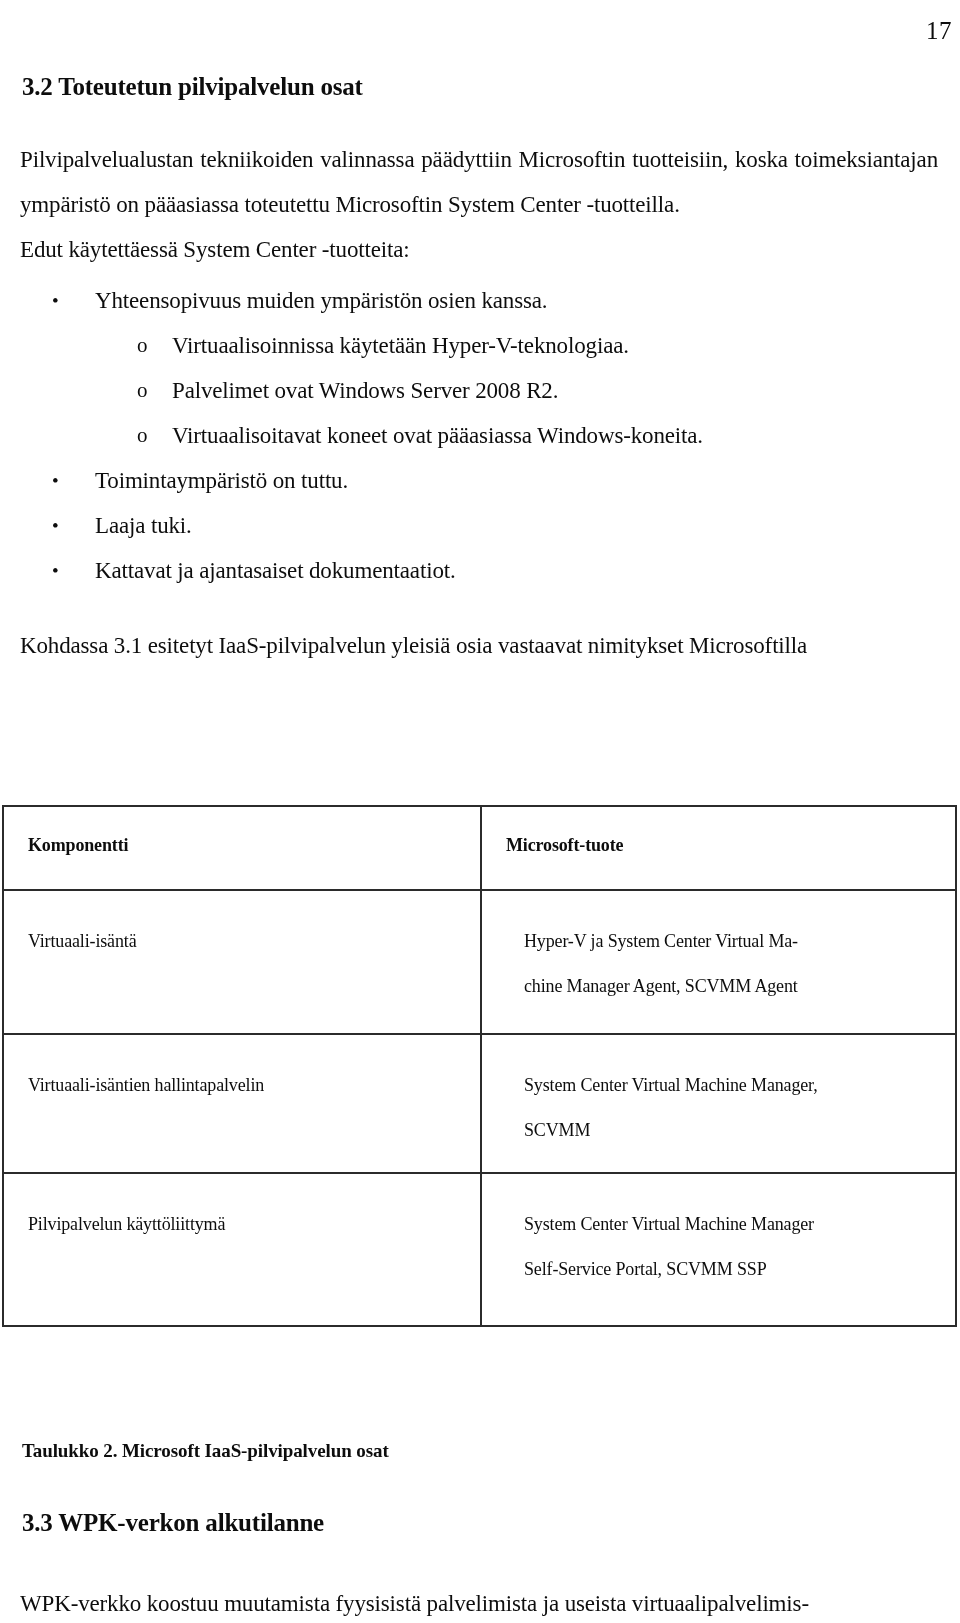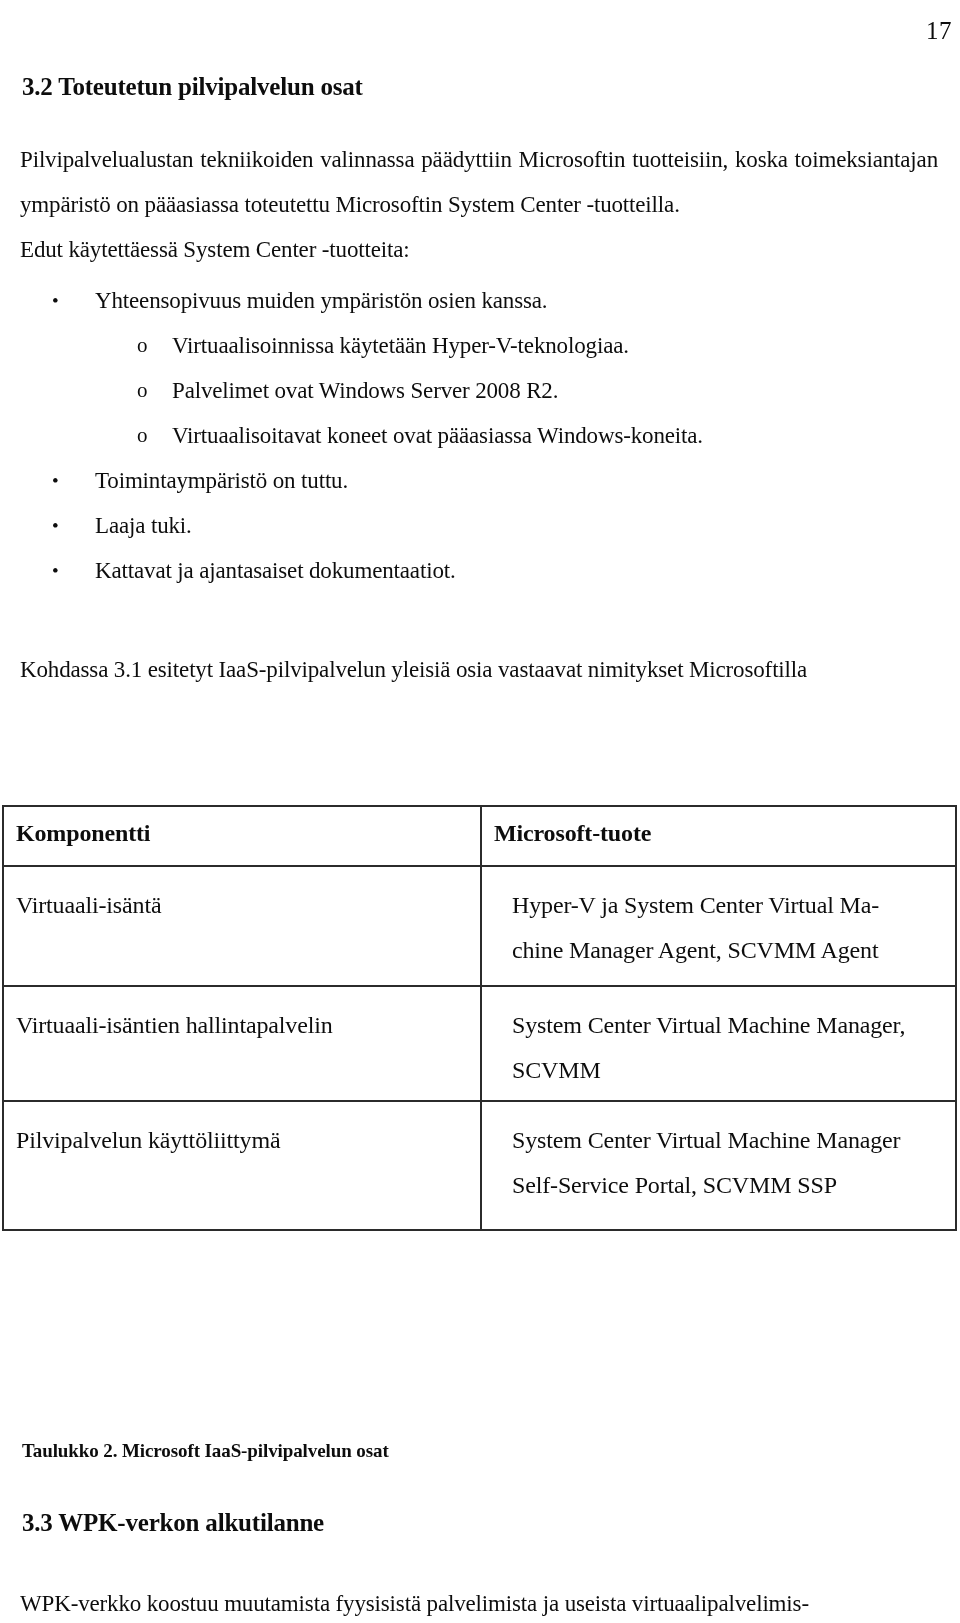"Kohdassa 3.1 esitetyt IaaS-pilvipalvelun" #para-kohdassa { top: 608px -> 584px }
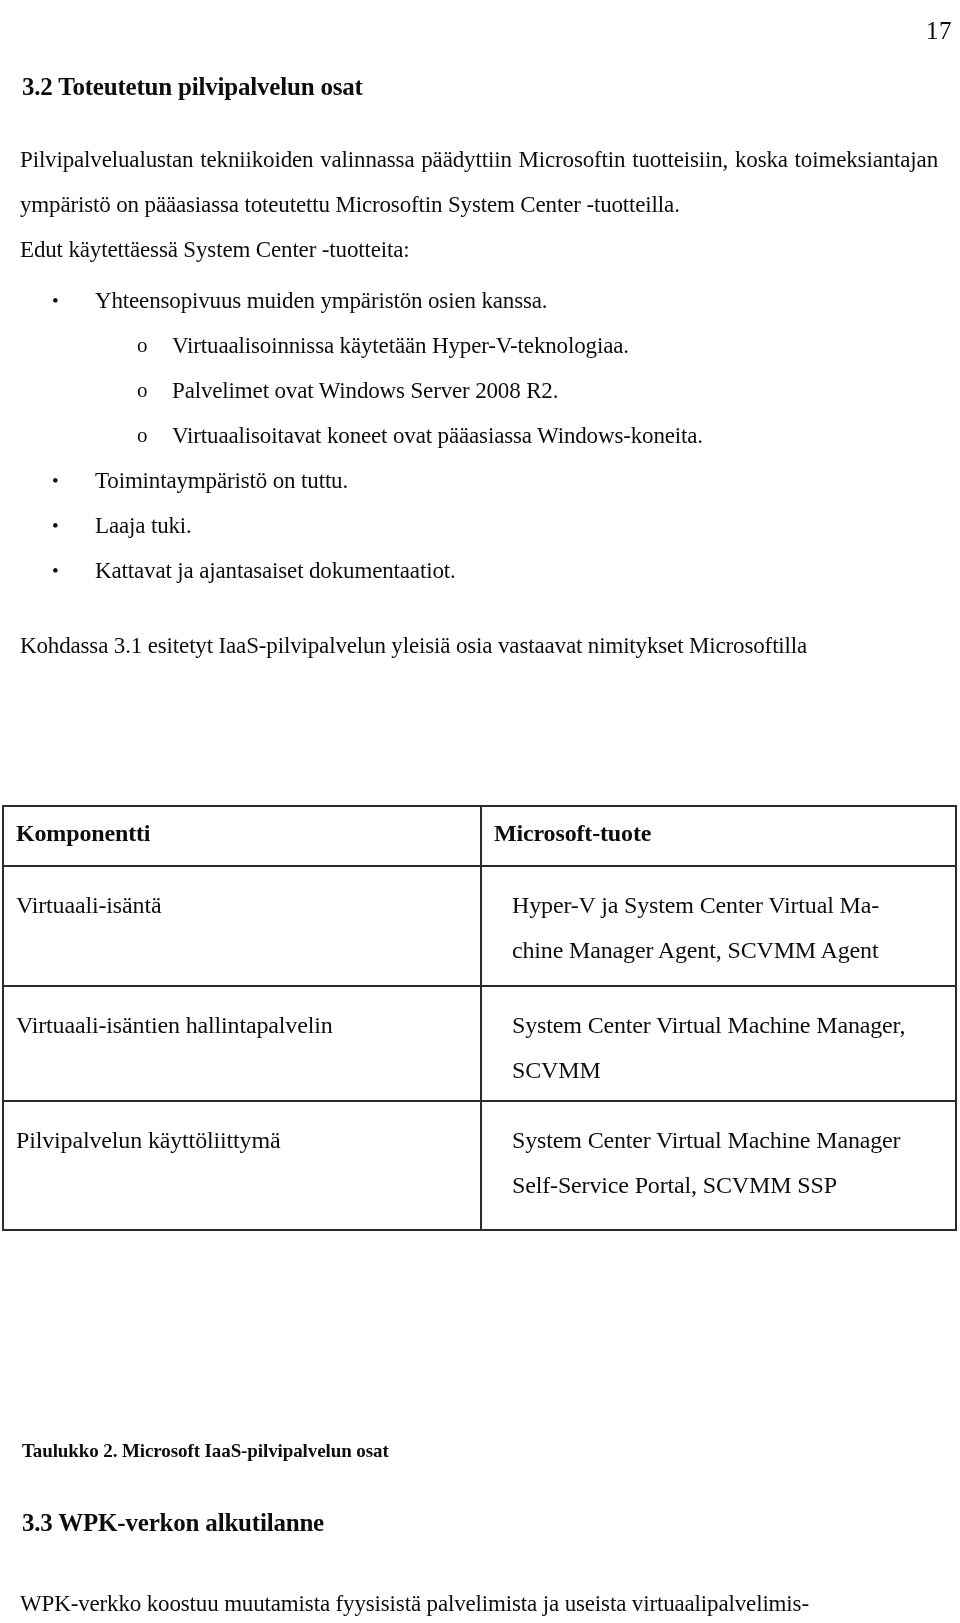"Komponentti" #components-table th, #components-table td { font-size: 24px -> 18px; padding: 0 -> 12px }
